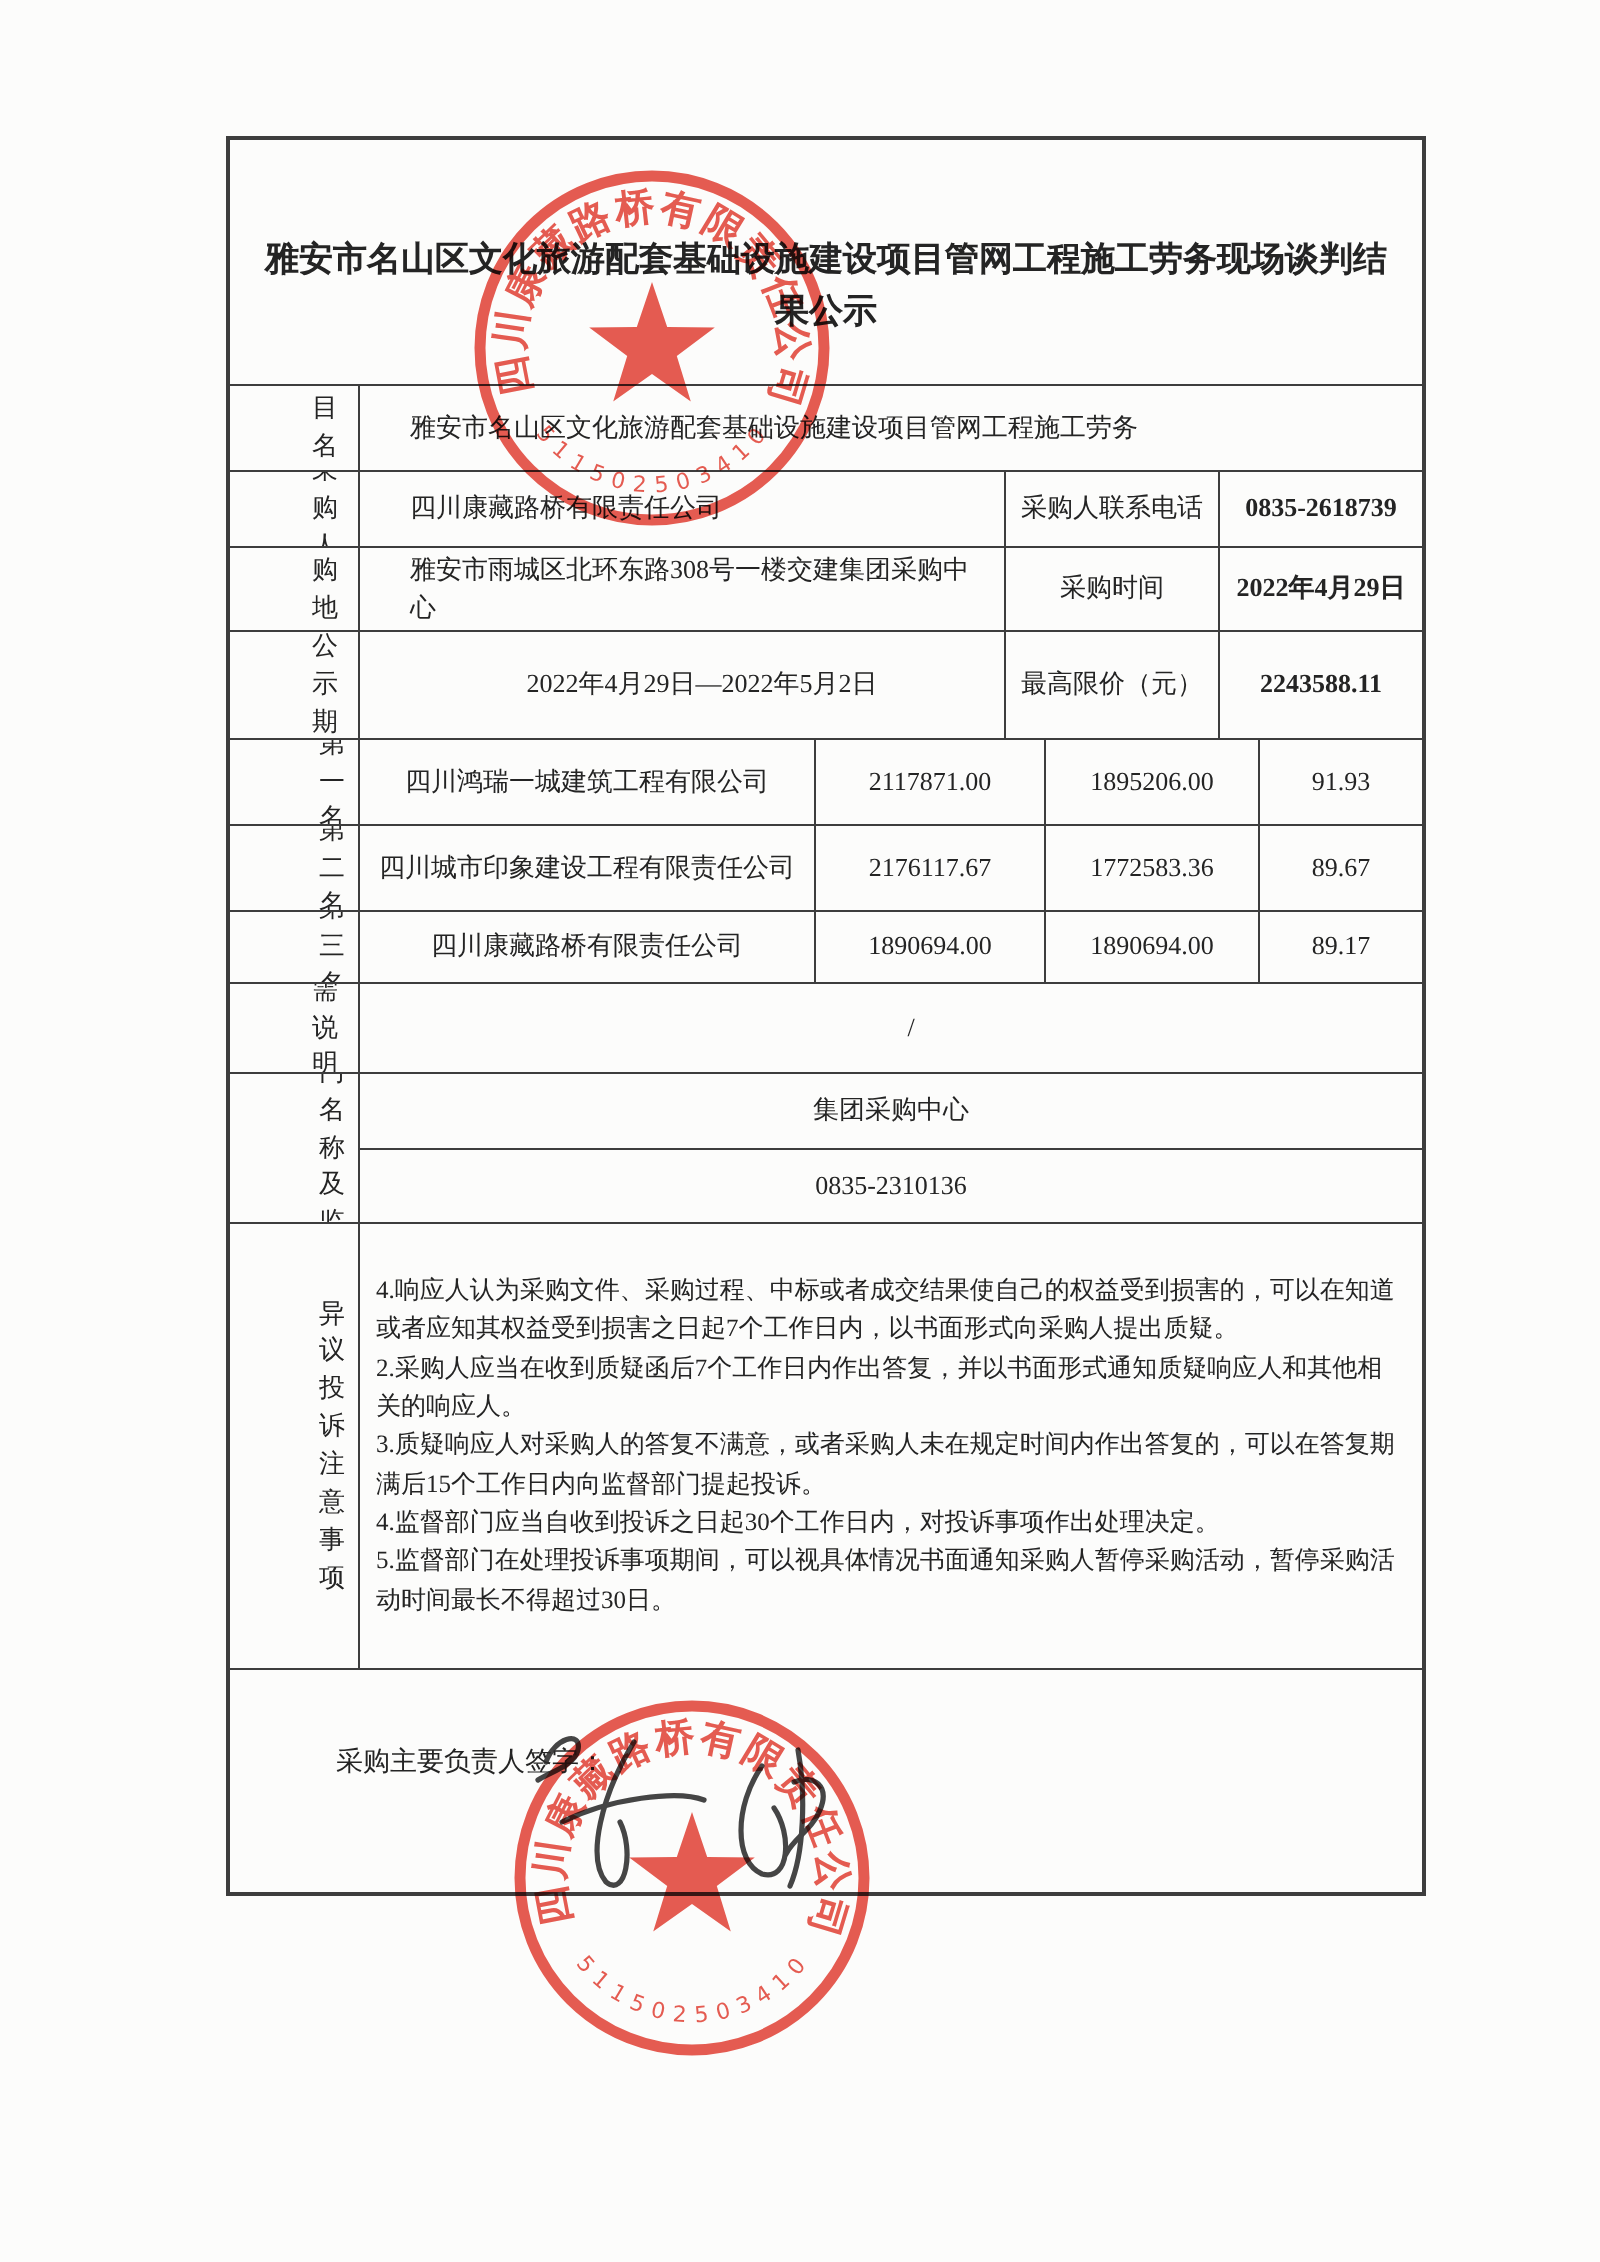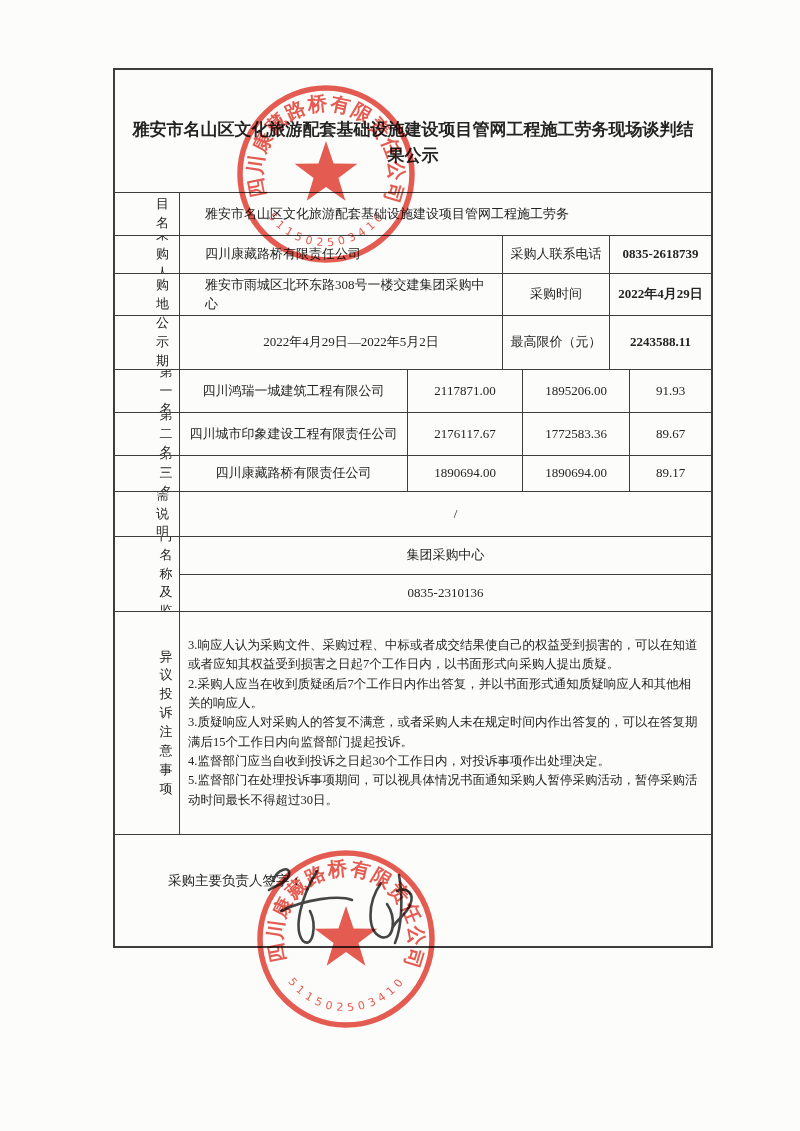"3.响应人认为采购文件、采购过程、中标或者成交结果使自己的权益受到损害的，可以在" div { text: 3 -> 4 }
